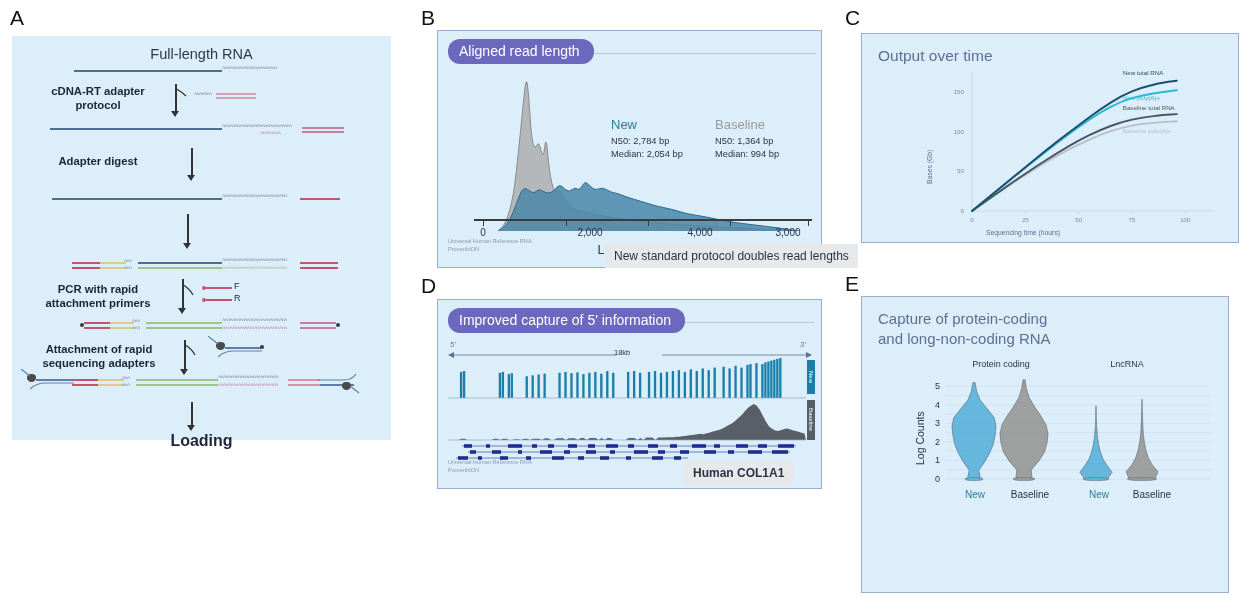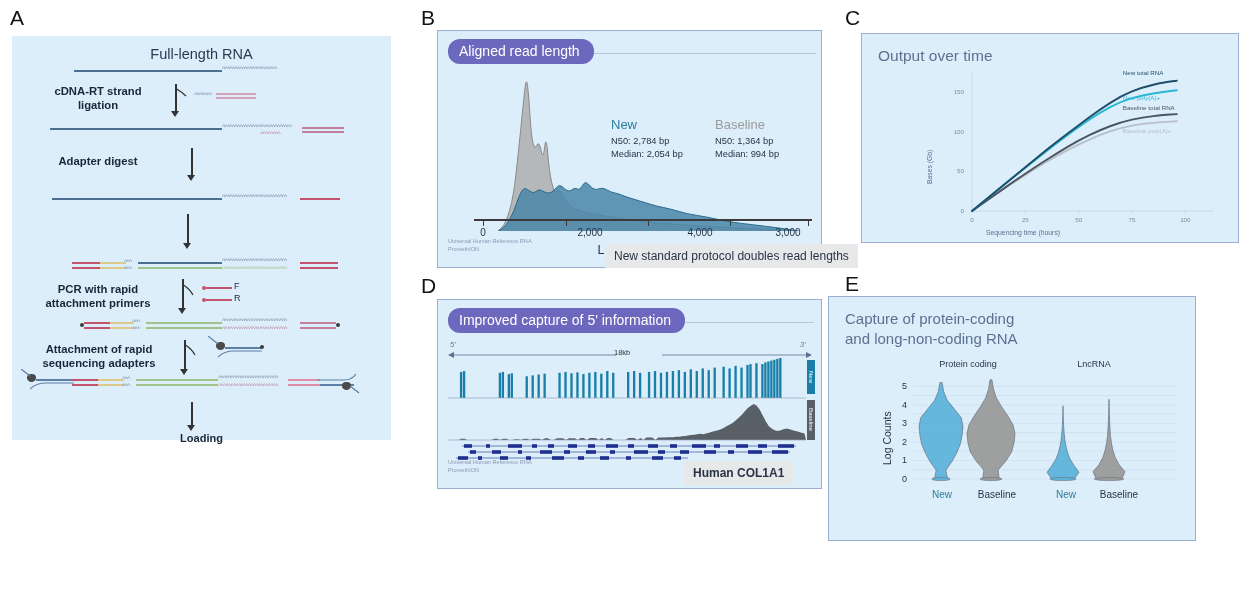"cDNA-RT strand ligation" div.aStep { text: strand ligation -> adapter protocol }
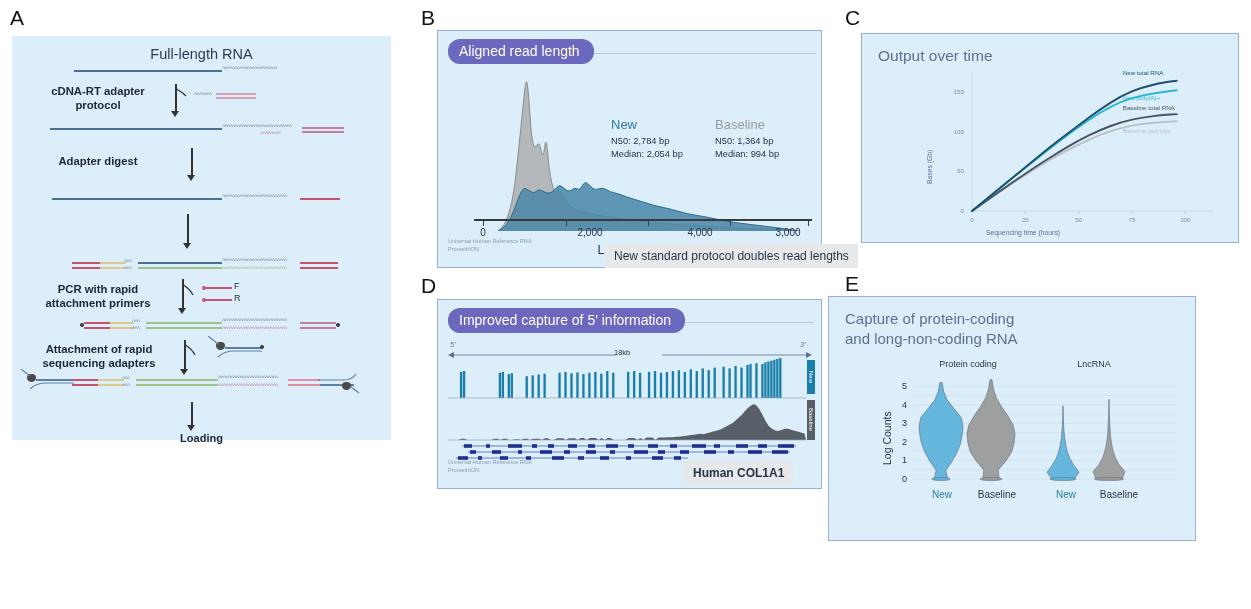"Capture of protein-coding" #panelE-box { height: 245px -> 297px; left: 828px -> 861px }
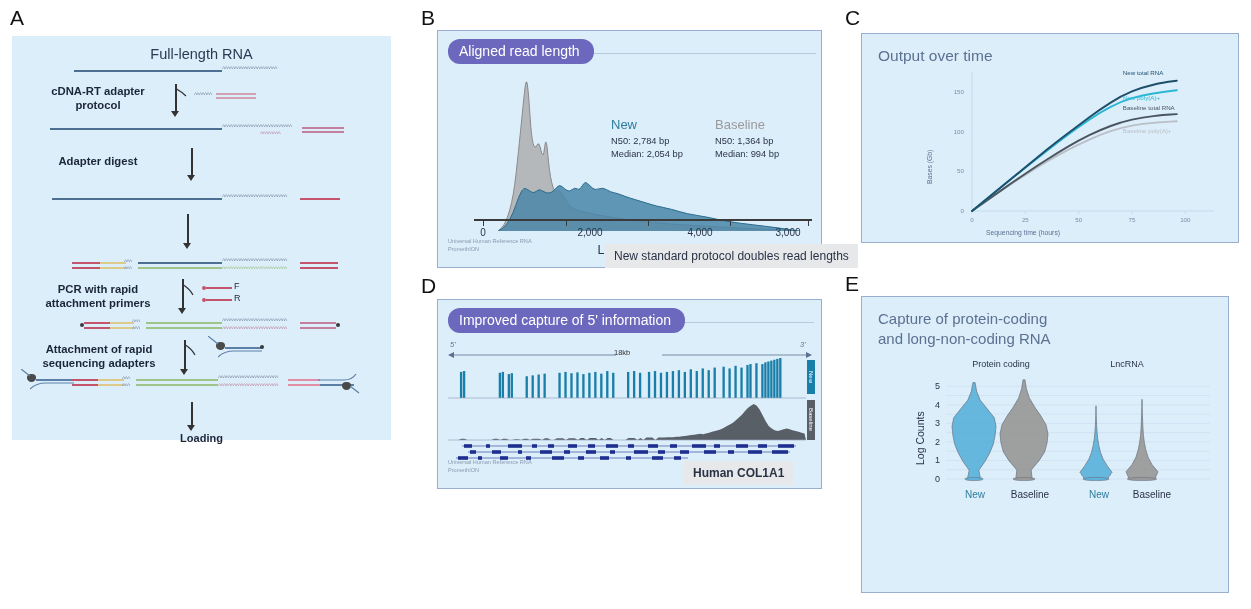"Loading" .aLoading { font-size: 11px -> 16px }
